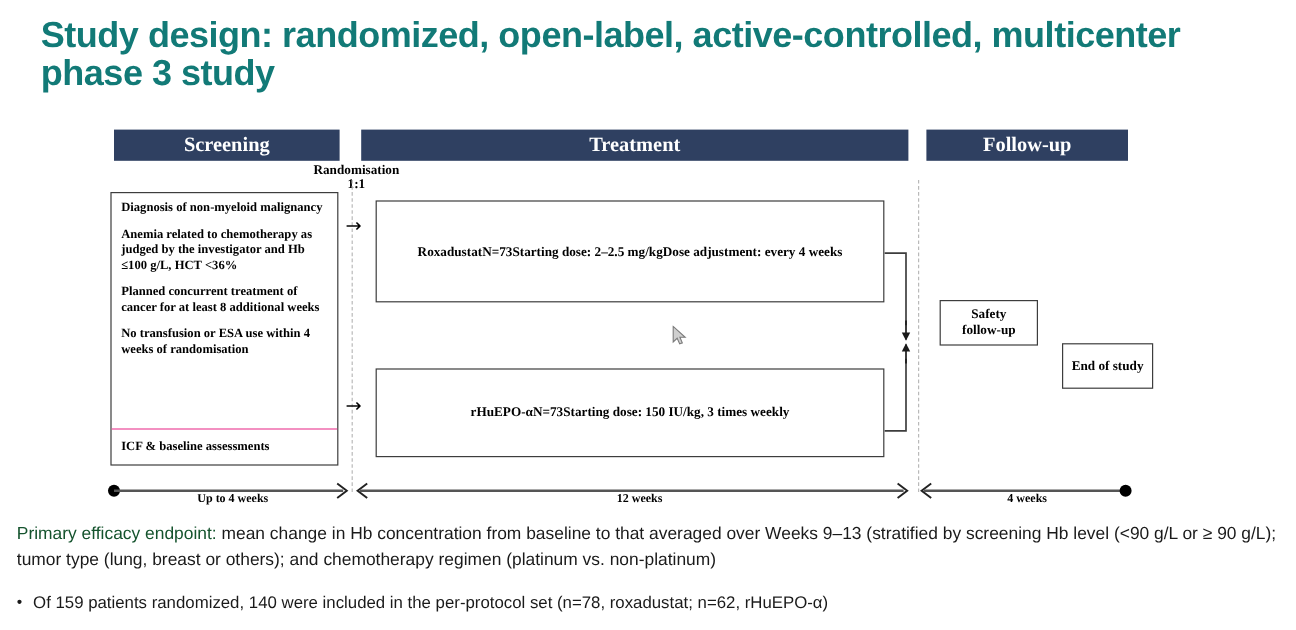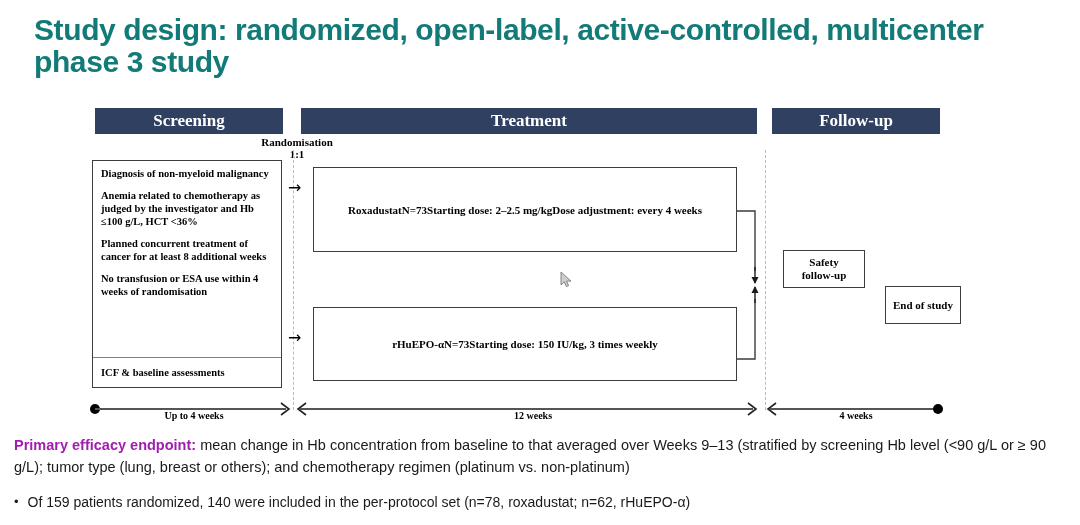"Primary efficacy endpoint:" .endpoint b { color: #a21caf -> #14532d; font-weight: bold -> normal }
